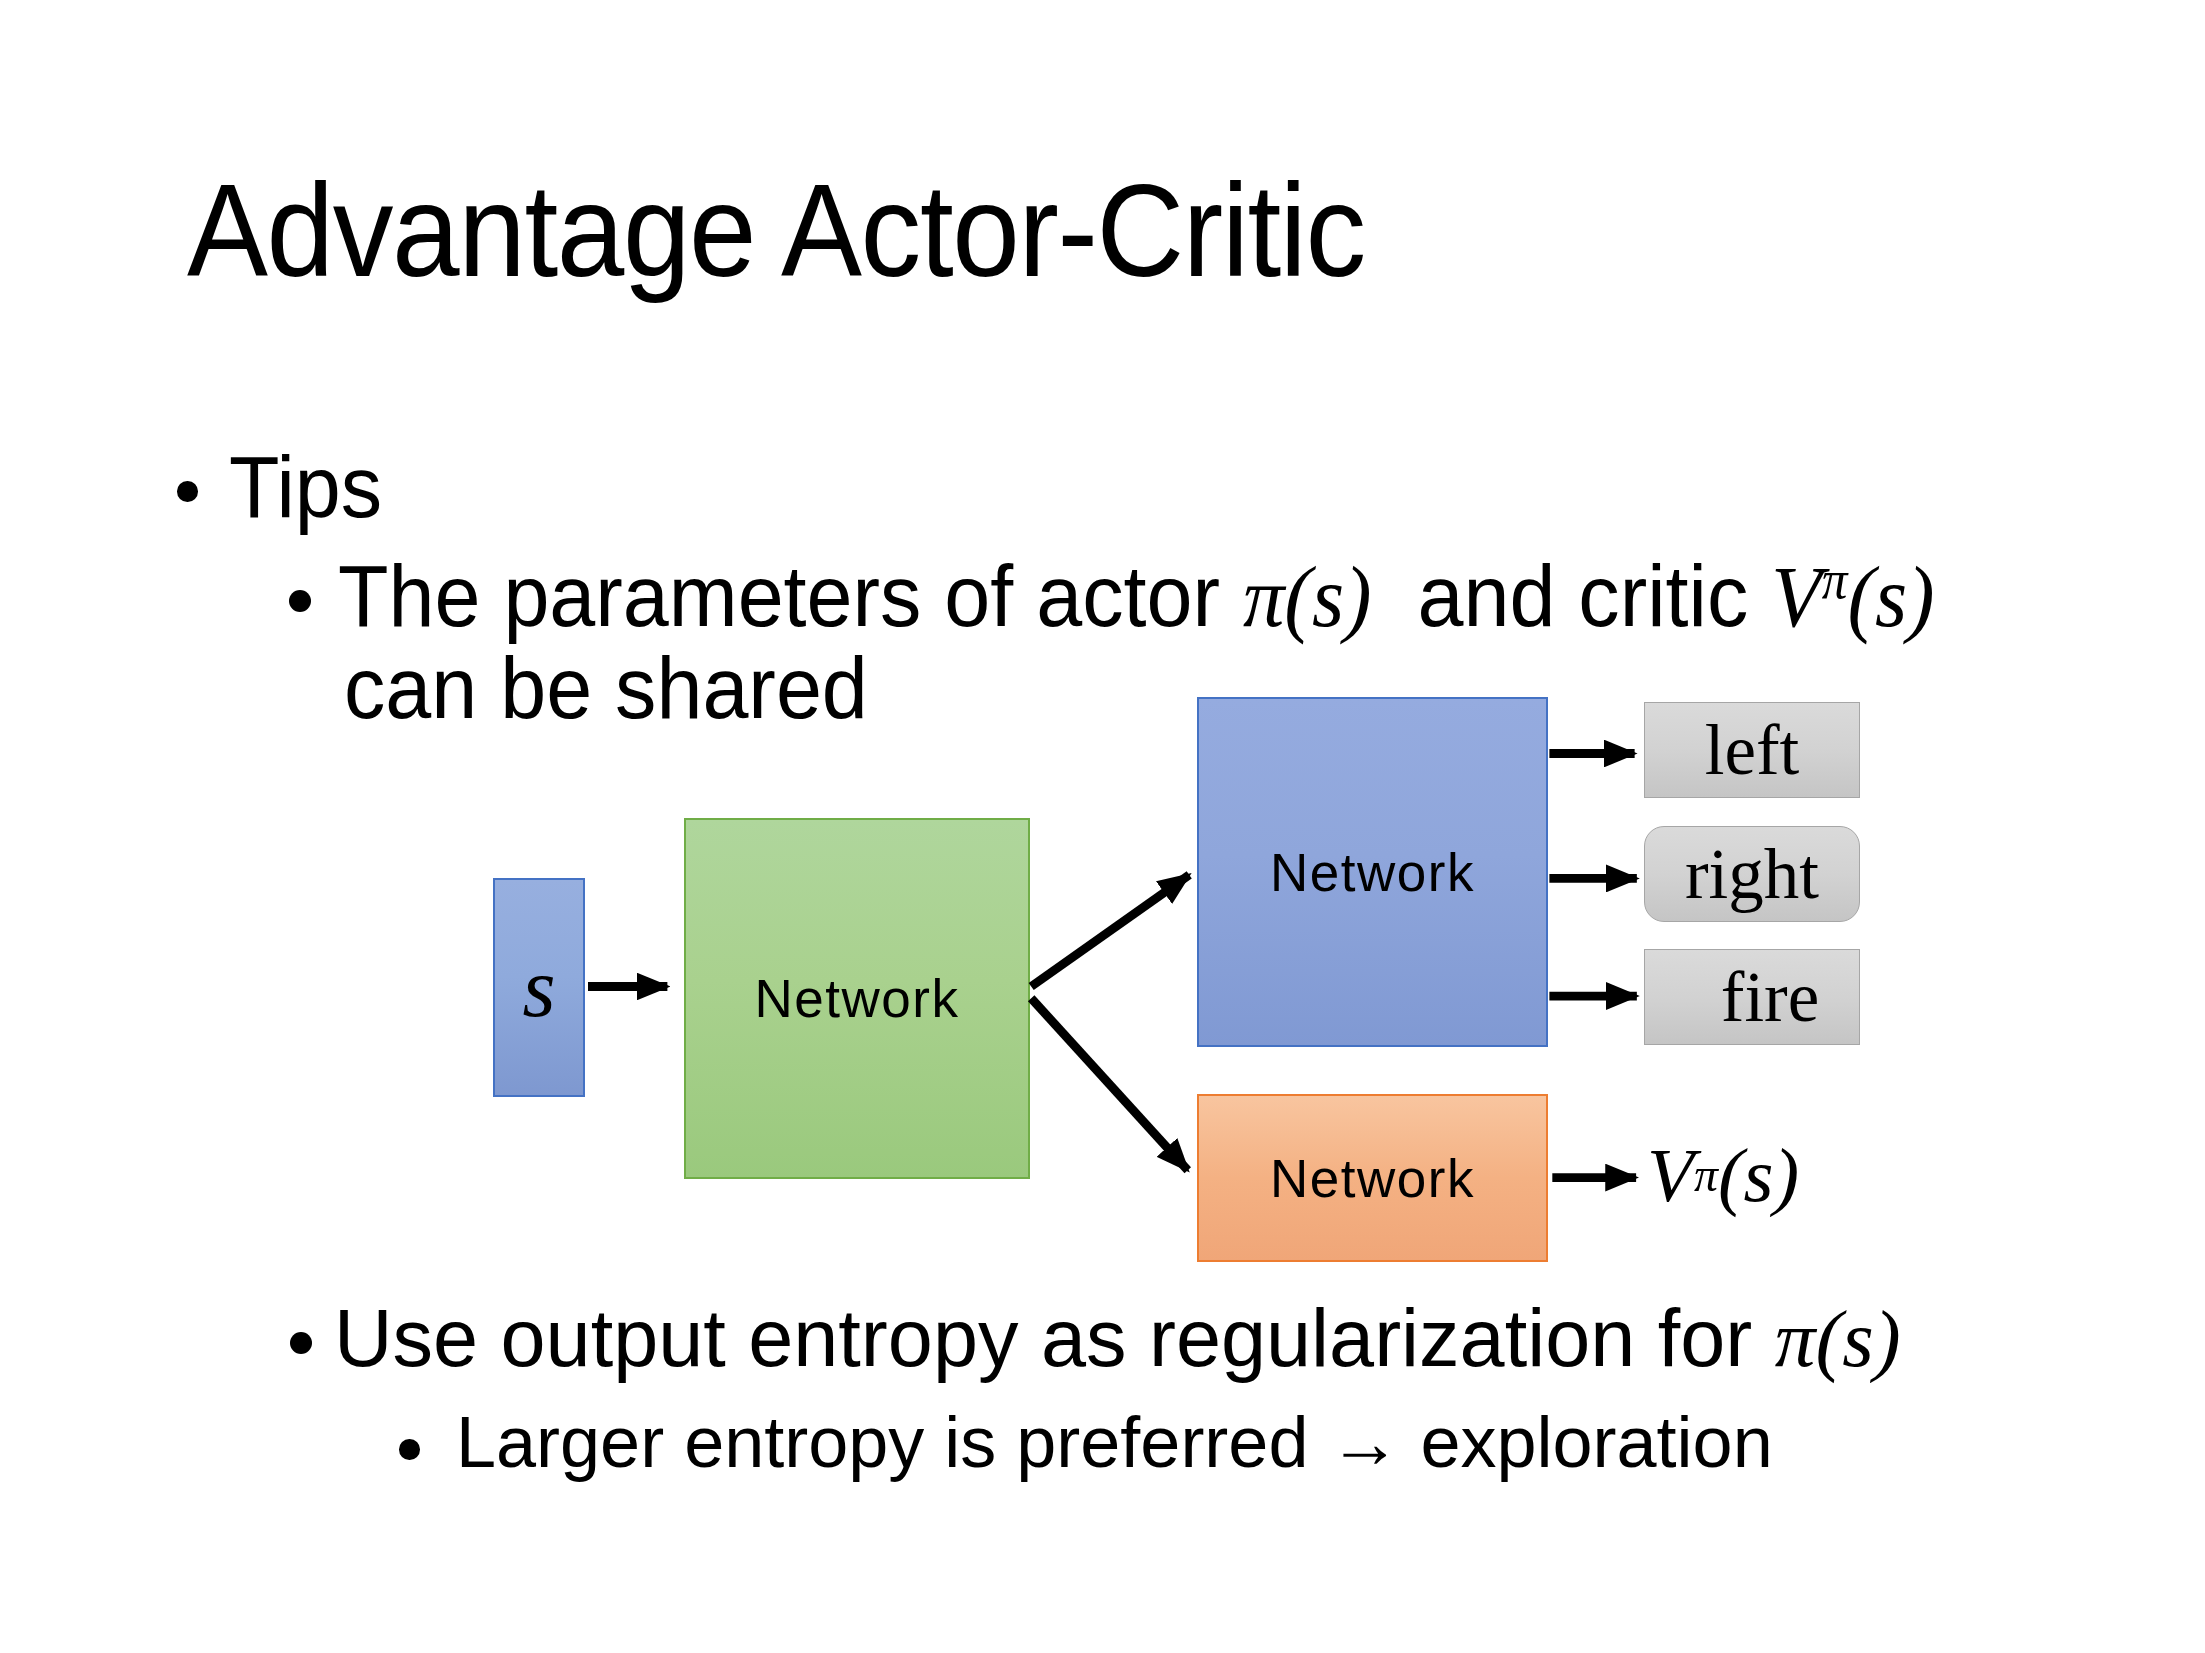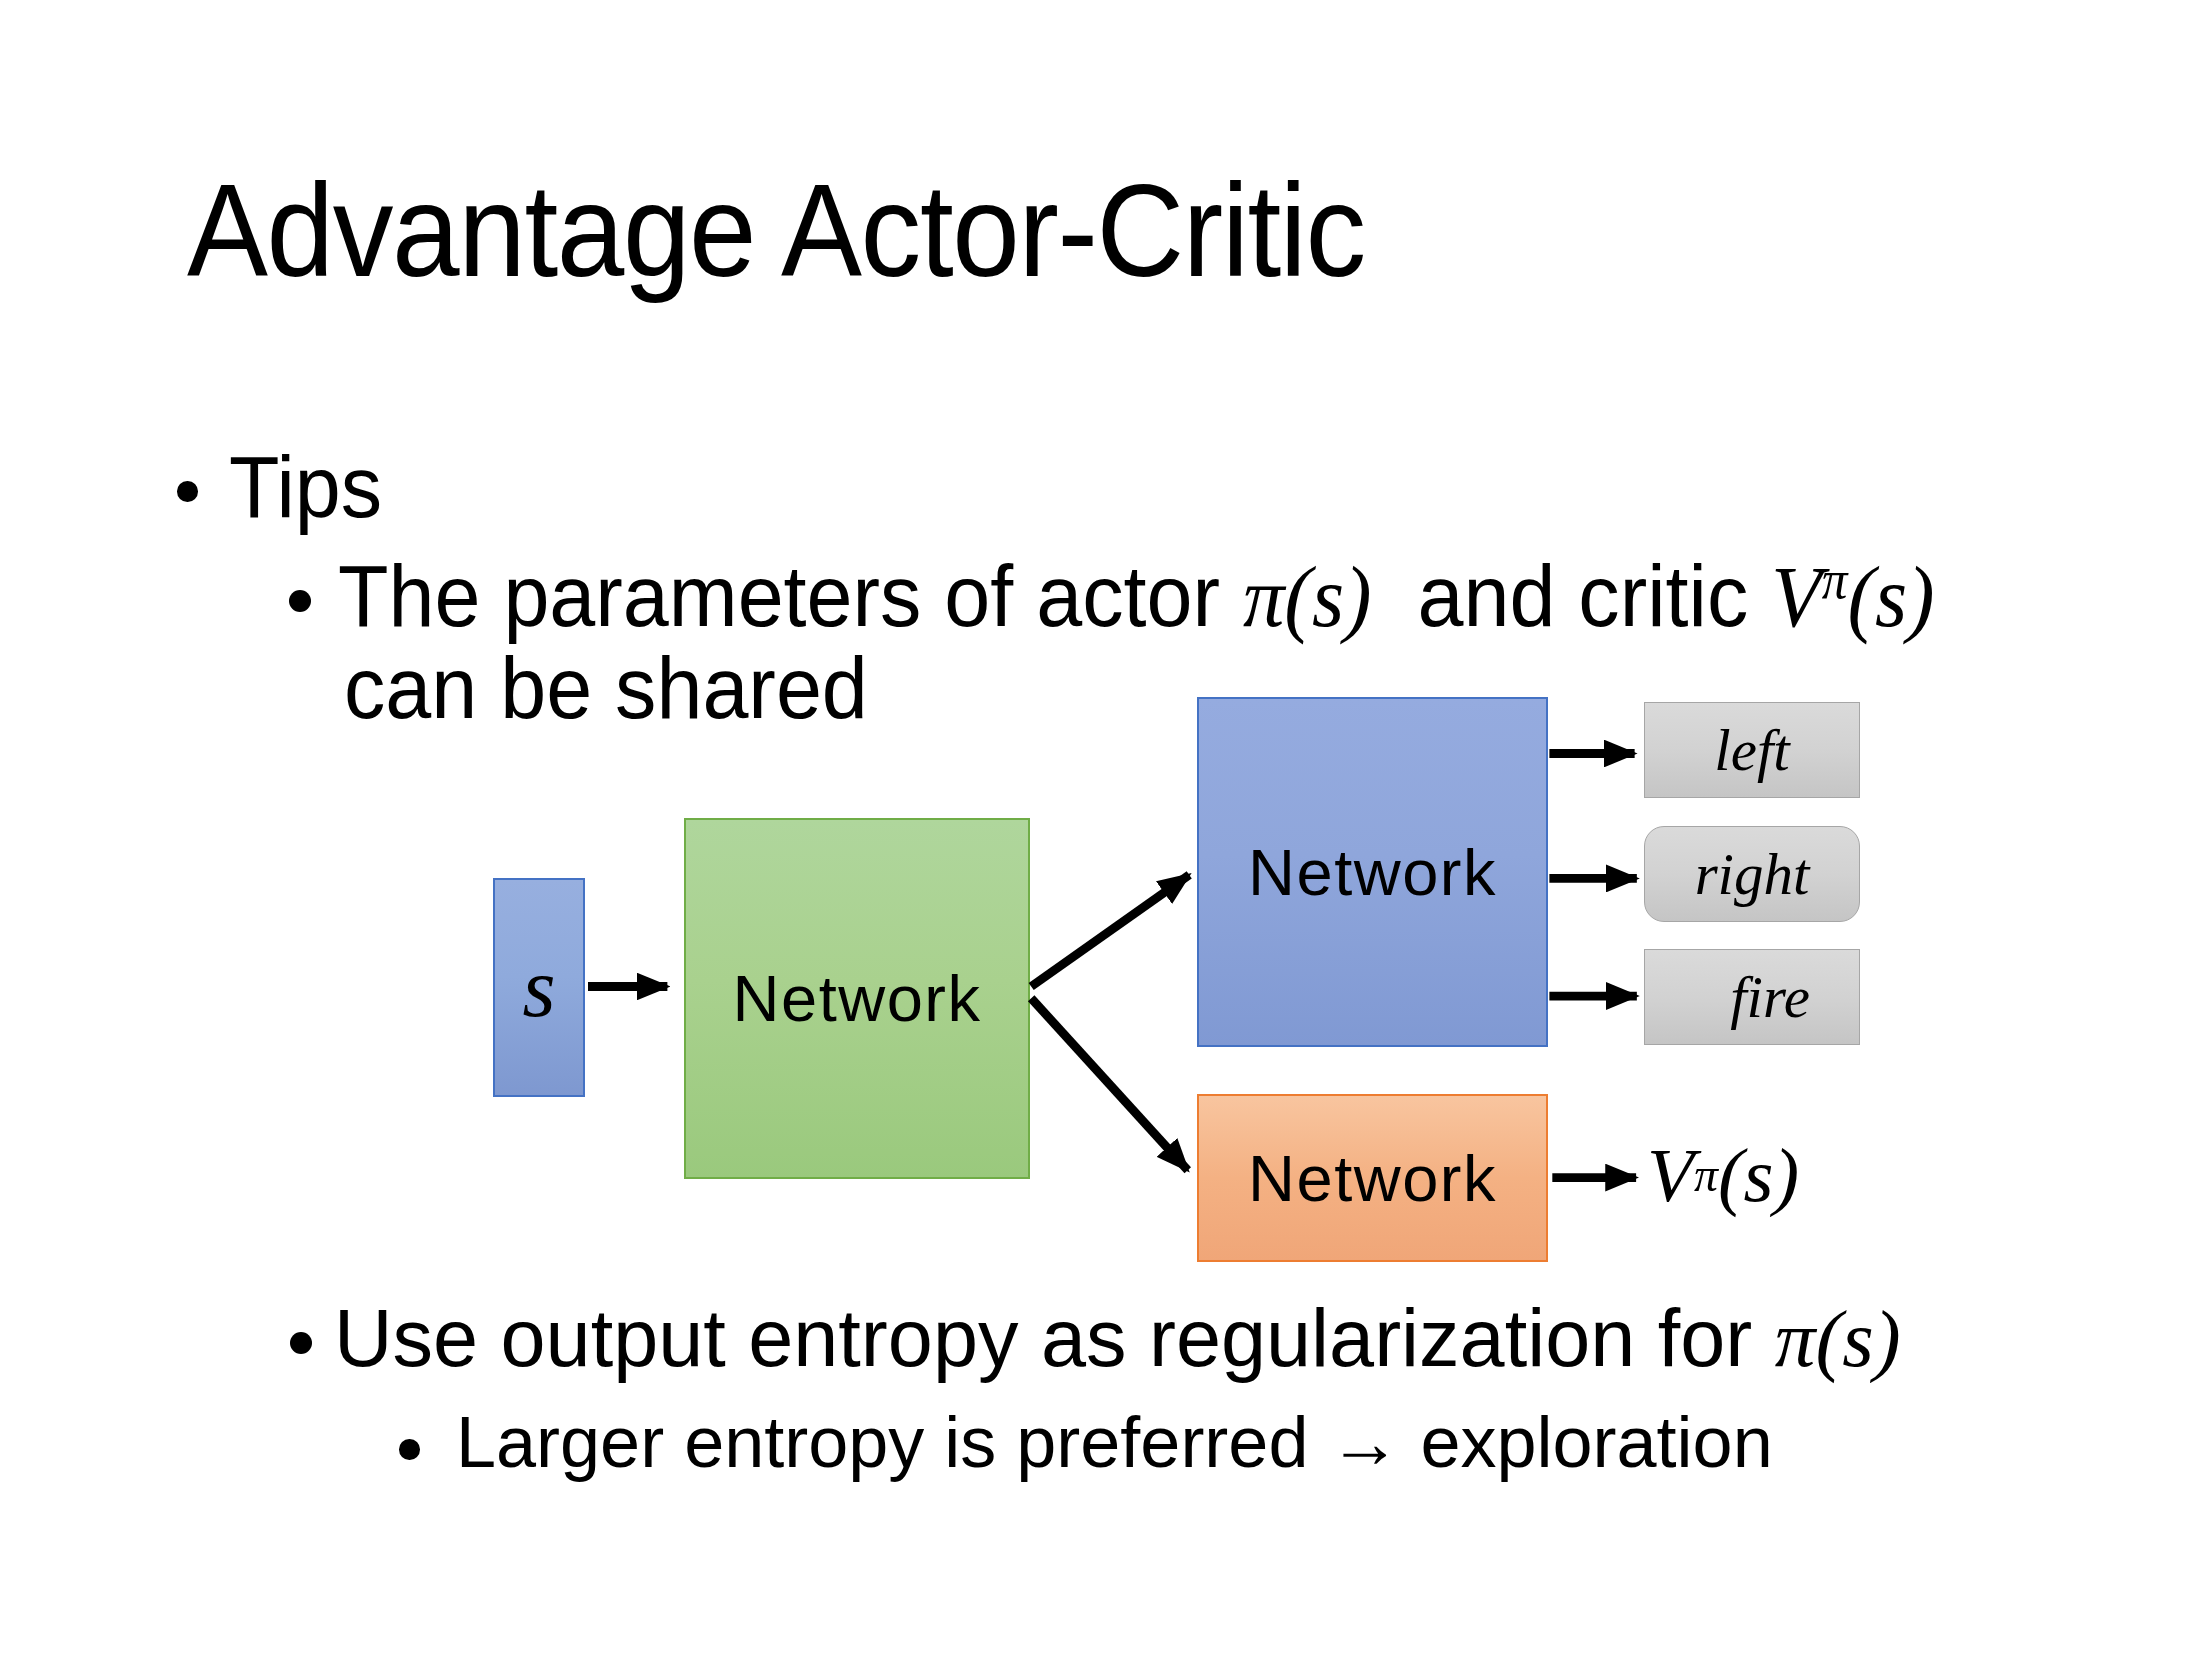"left" .action-label { font-size: 59px -> 71px; font-style: italic -> none }
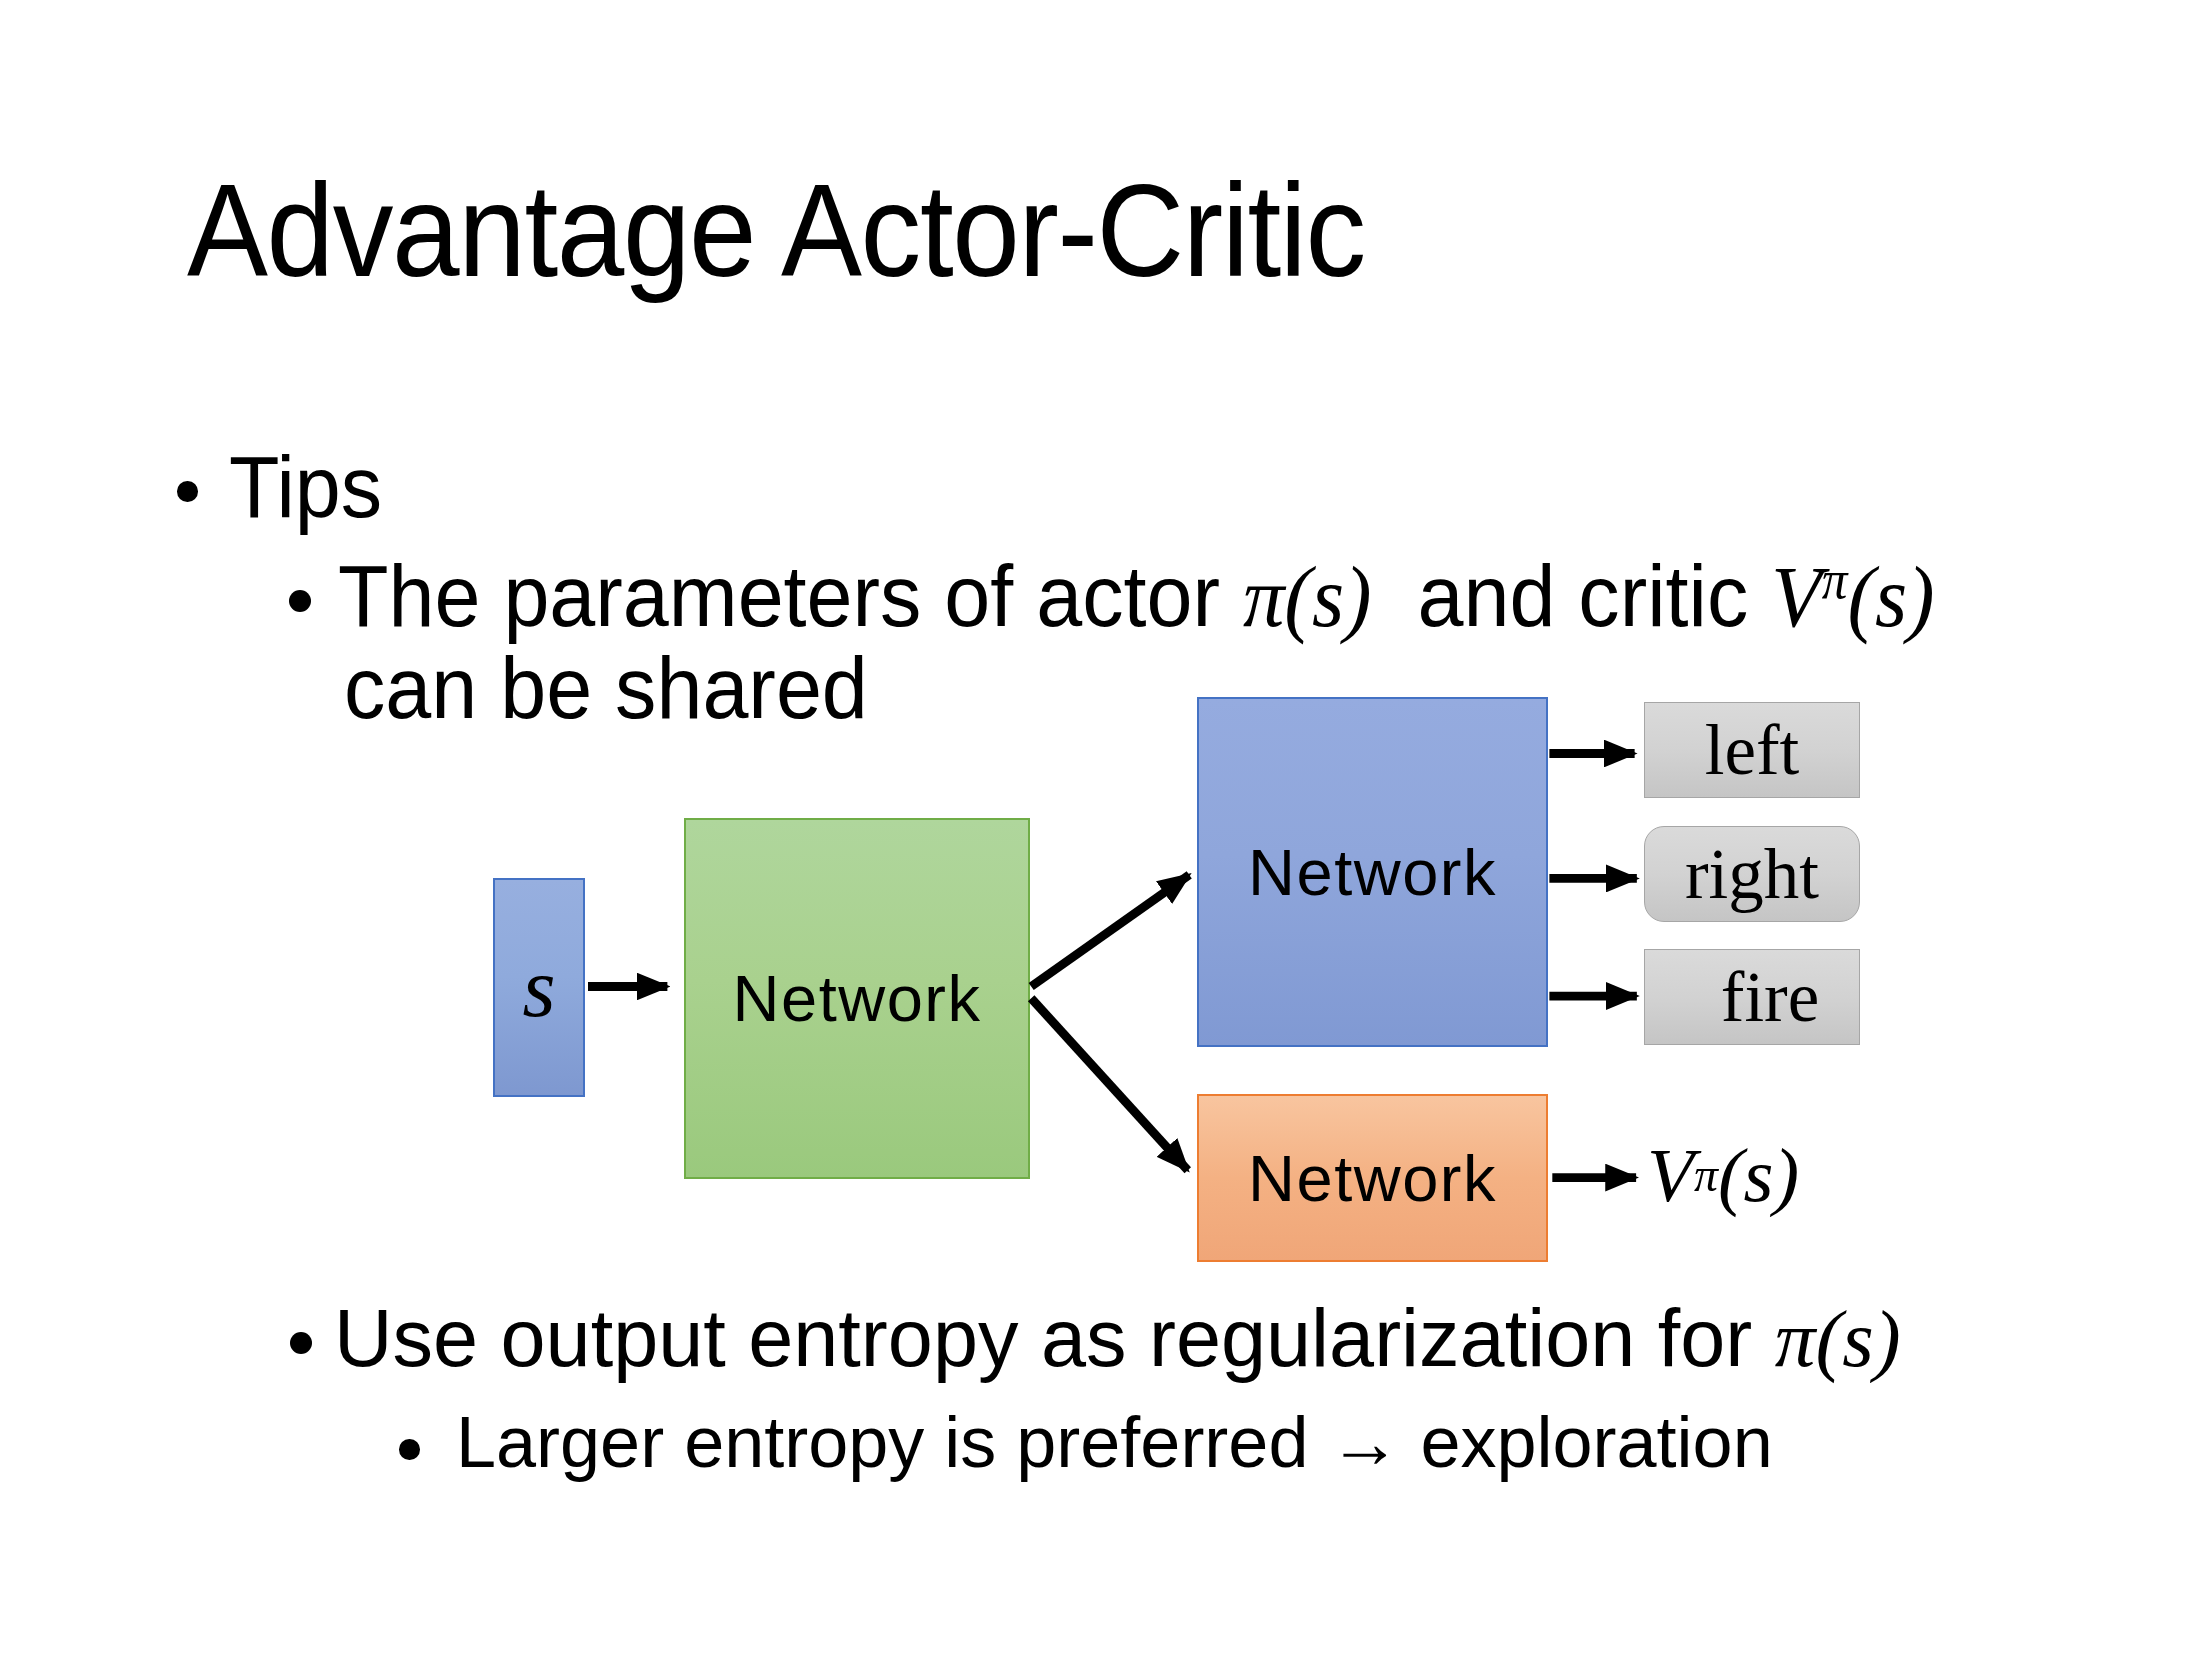"Network" .net-label { font-size: 65px -> 53px }
